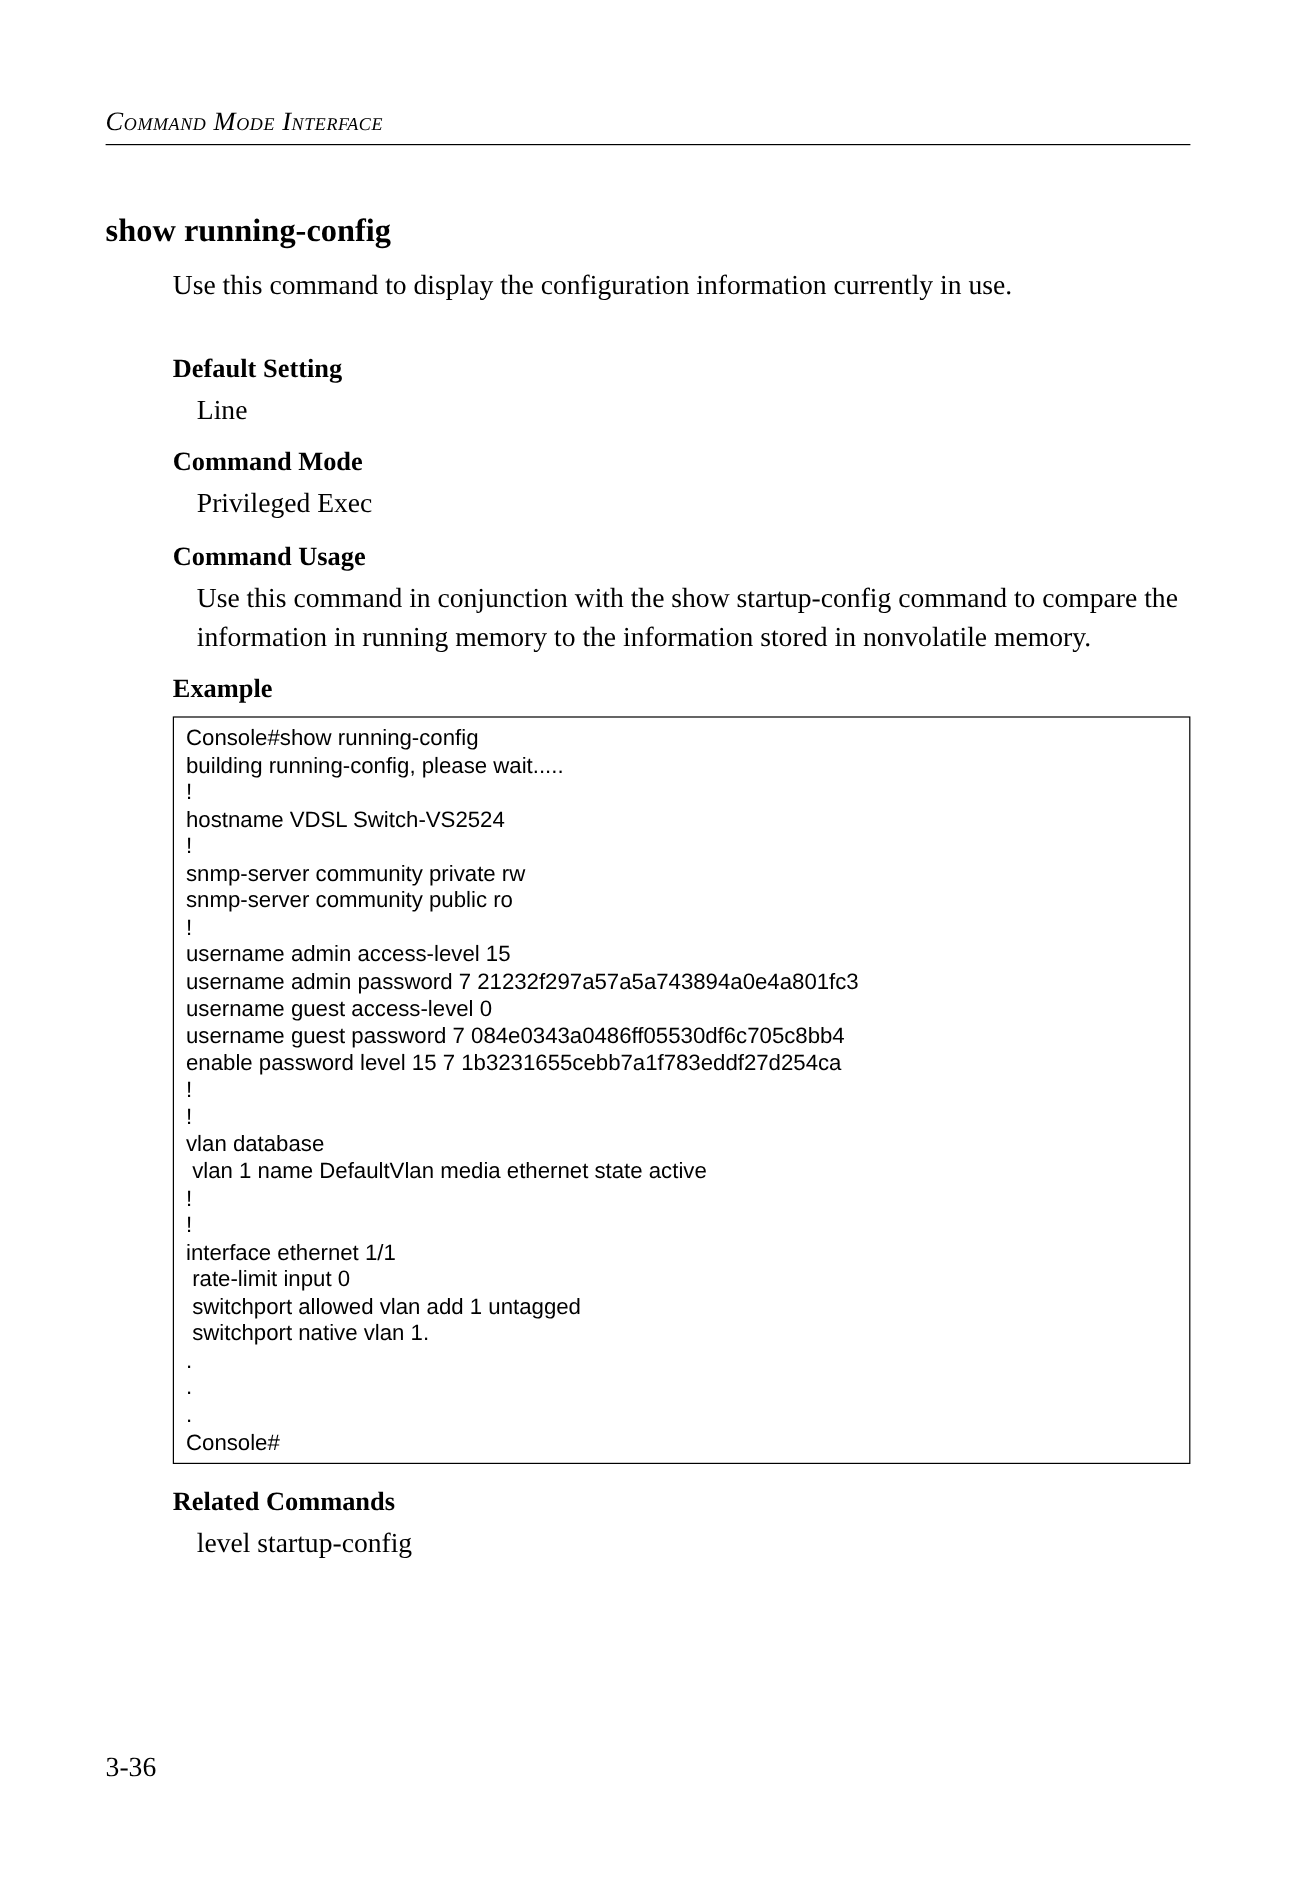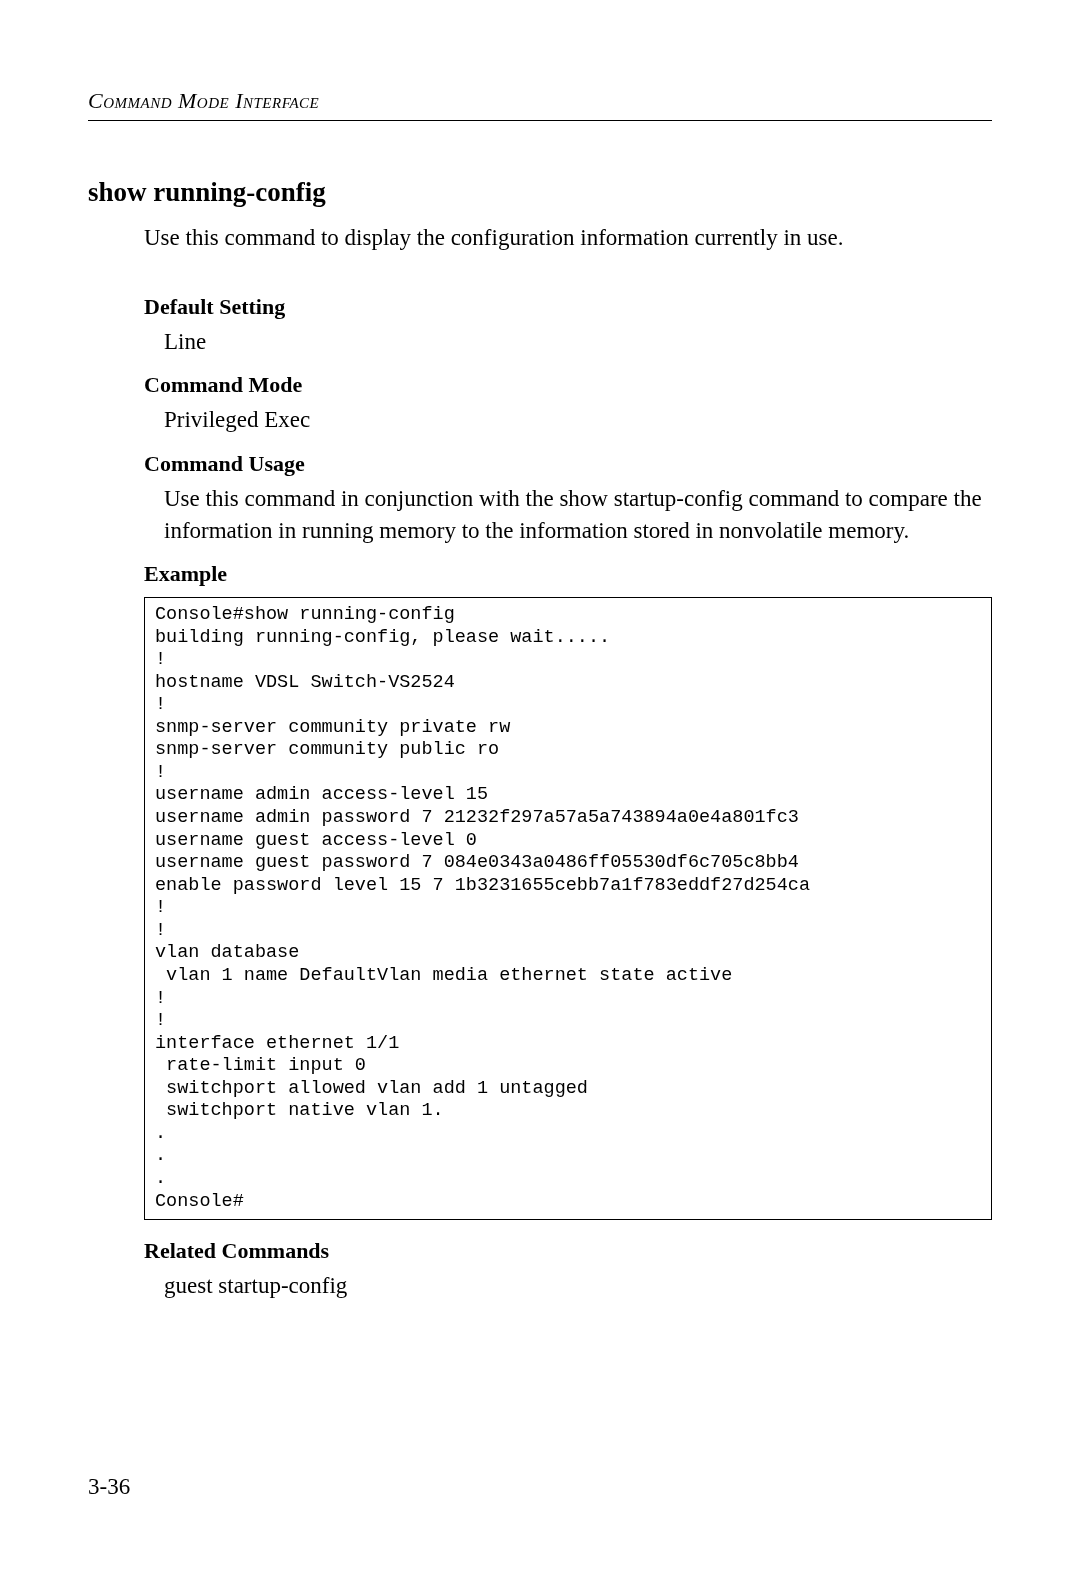"Console#show running-config" .example-box { font-family: Liberation Mono, monospace -> Liberation Sans, sans-serif }
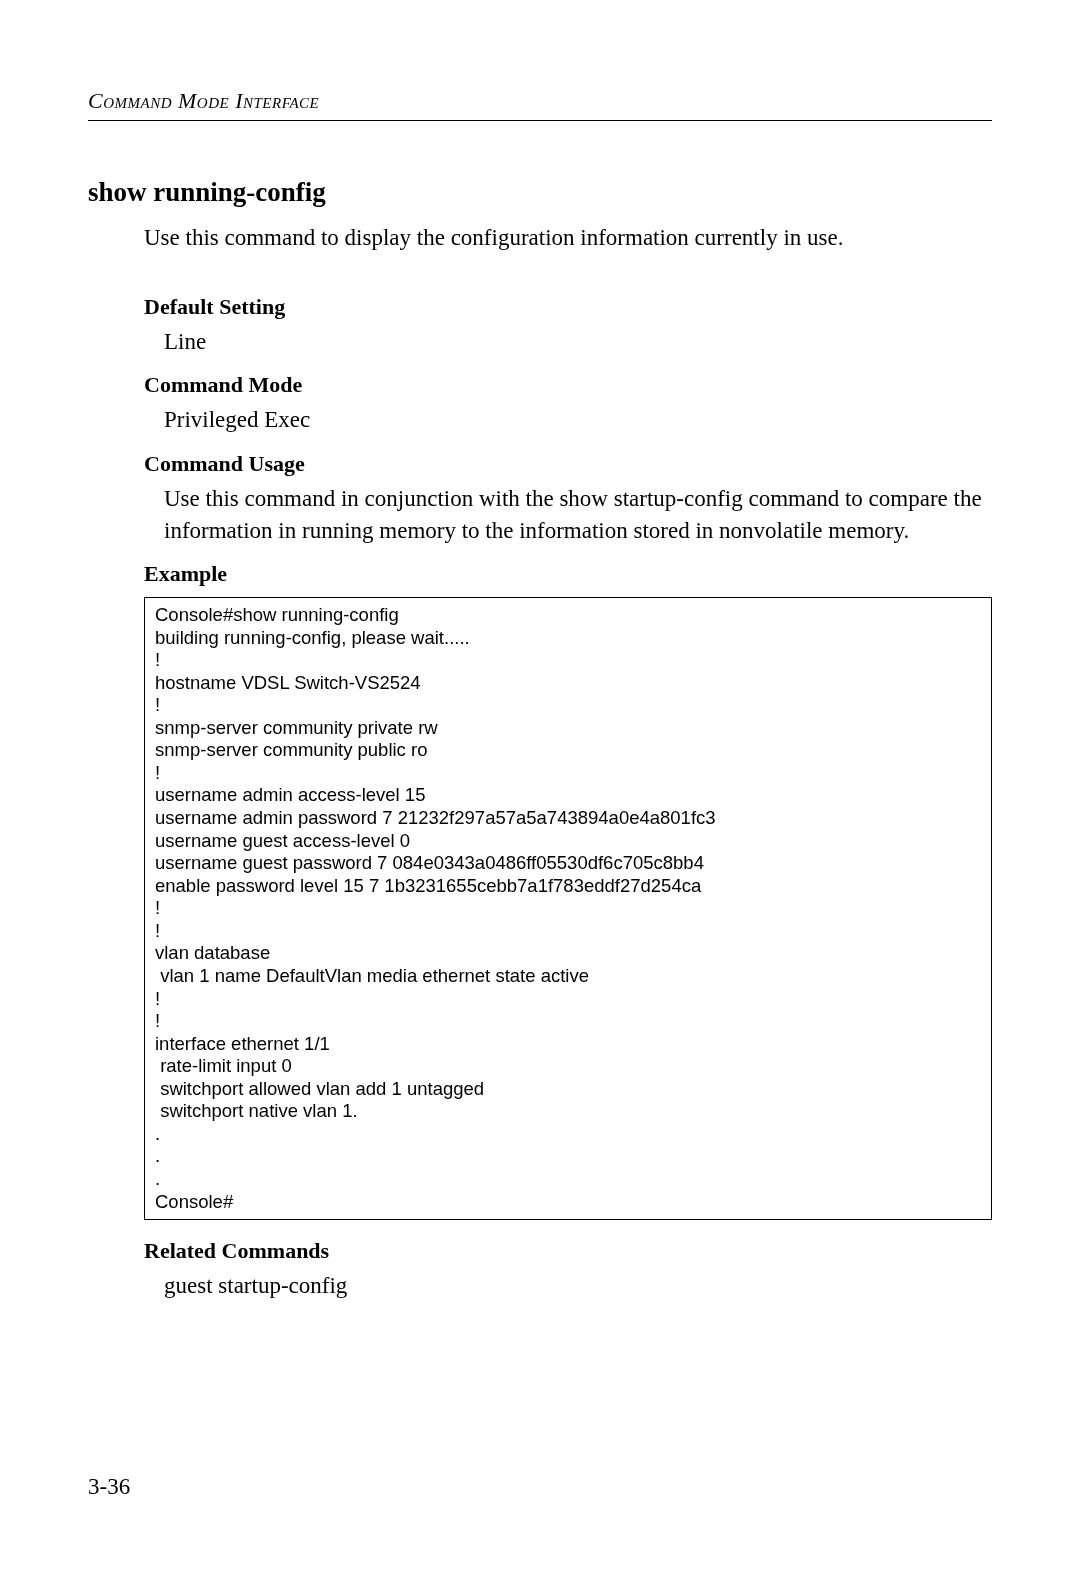"guest startup-config" div.section-body { text: guest -> level }
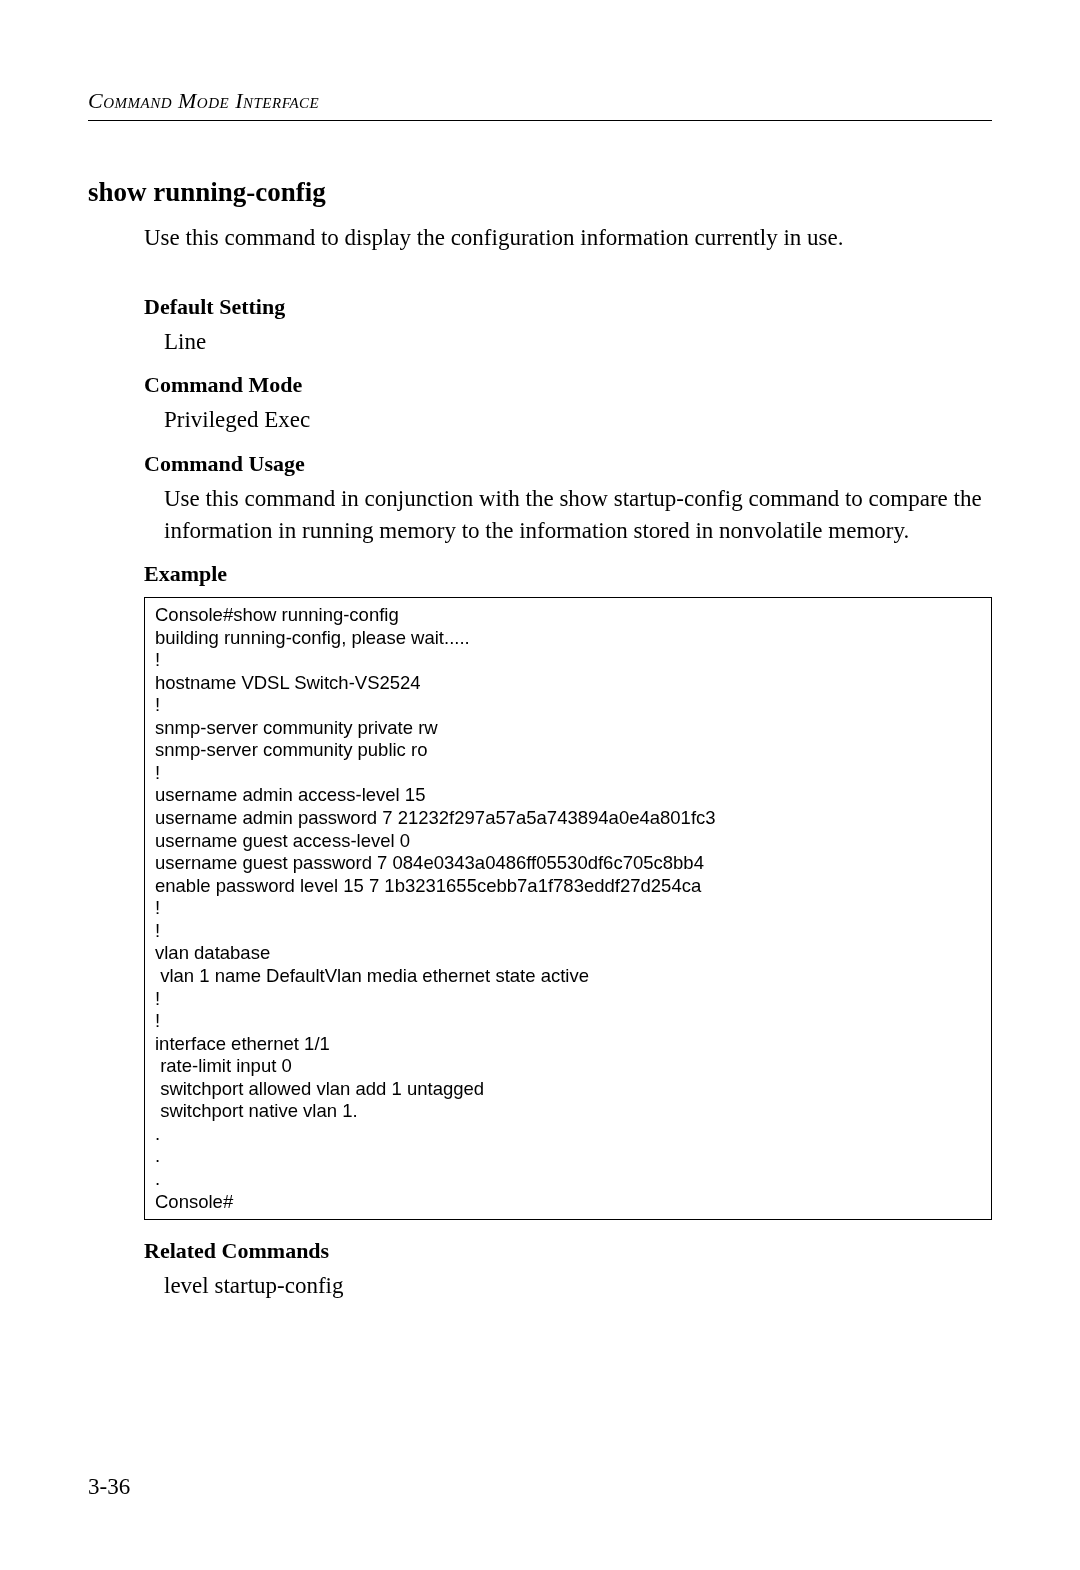"3-36" .page-number { bottom: 70px -> 84px }
